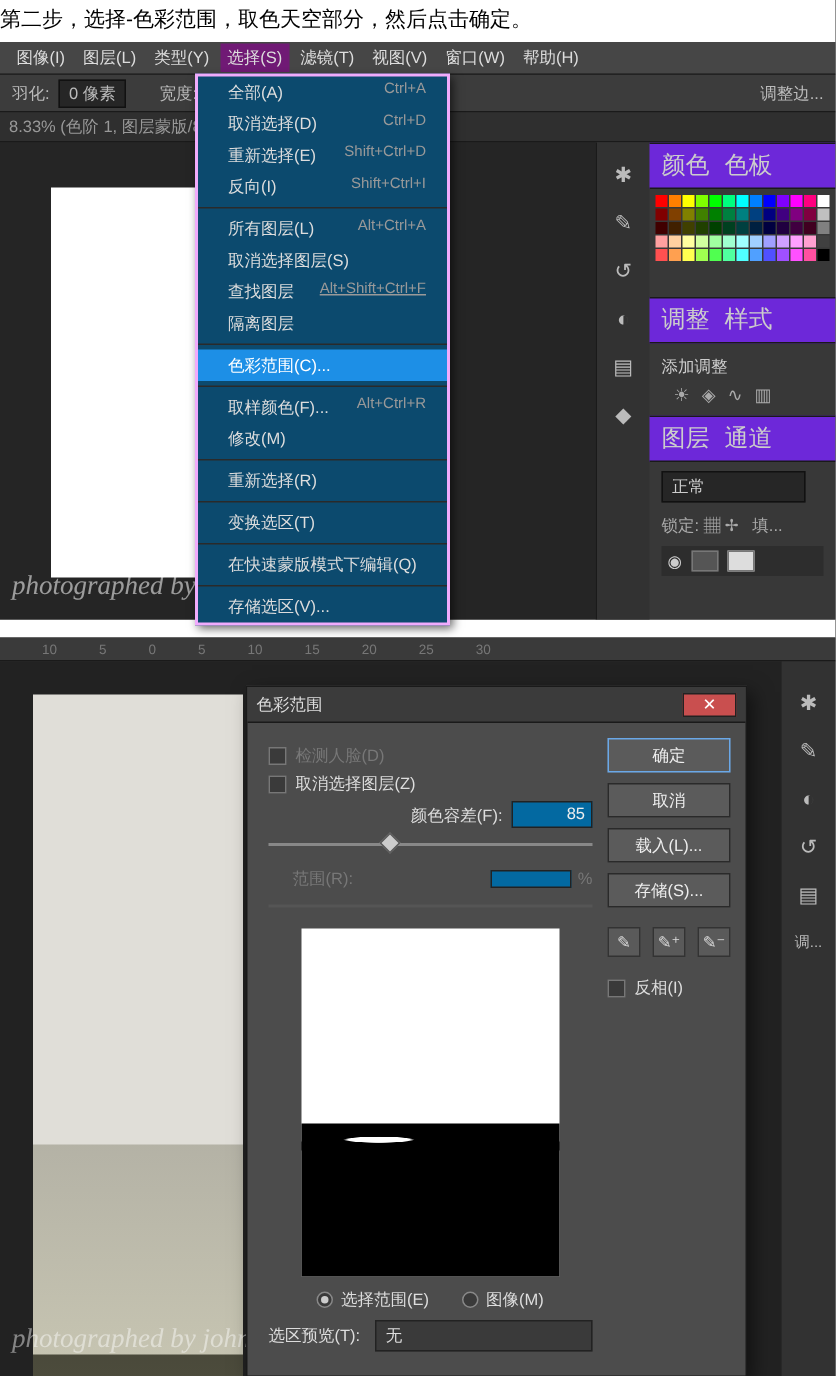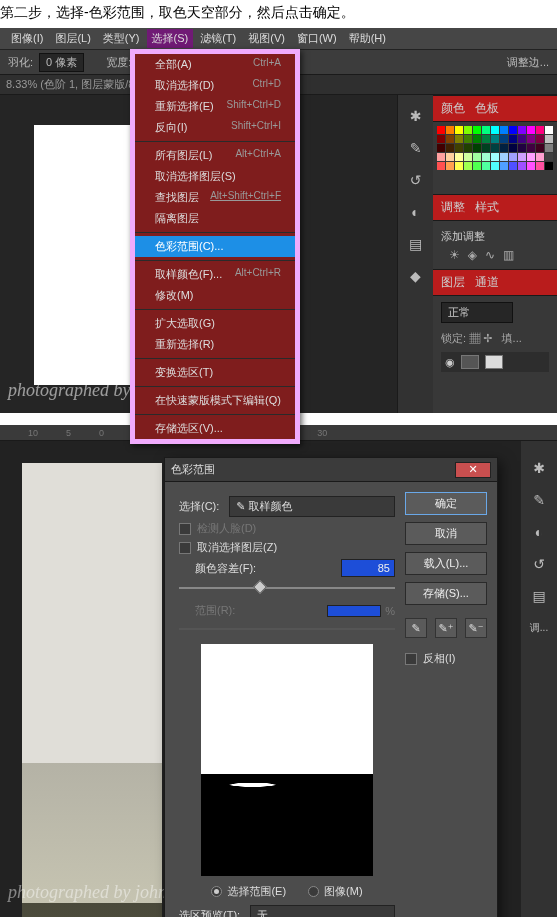"全部(A)" .dropdown { background: #7f1d1d -> #0c4a6e; border: 5px solid #f0abfc -> 2px solid #f0abfc }
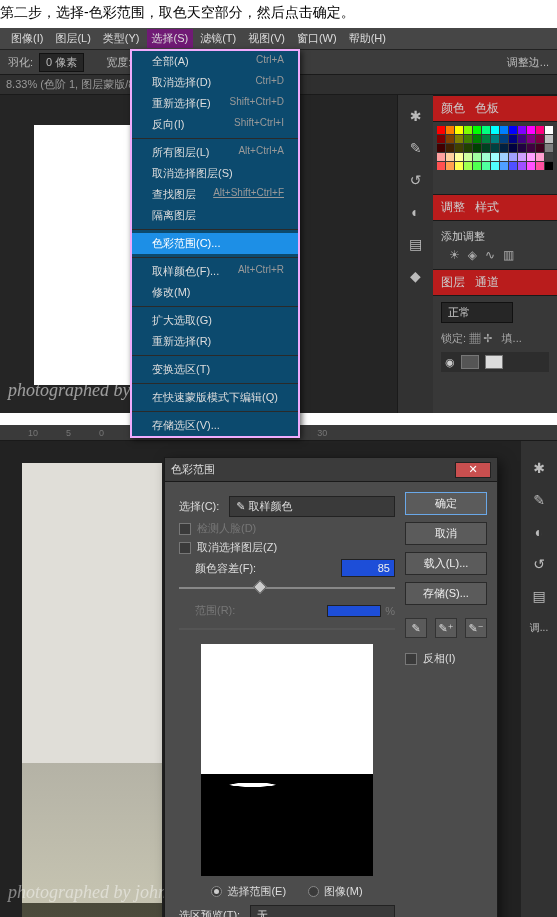"颜色" .ptitle { background: #b91c1c -> #6d28d9; font-size: 12px -> 16px }
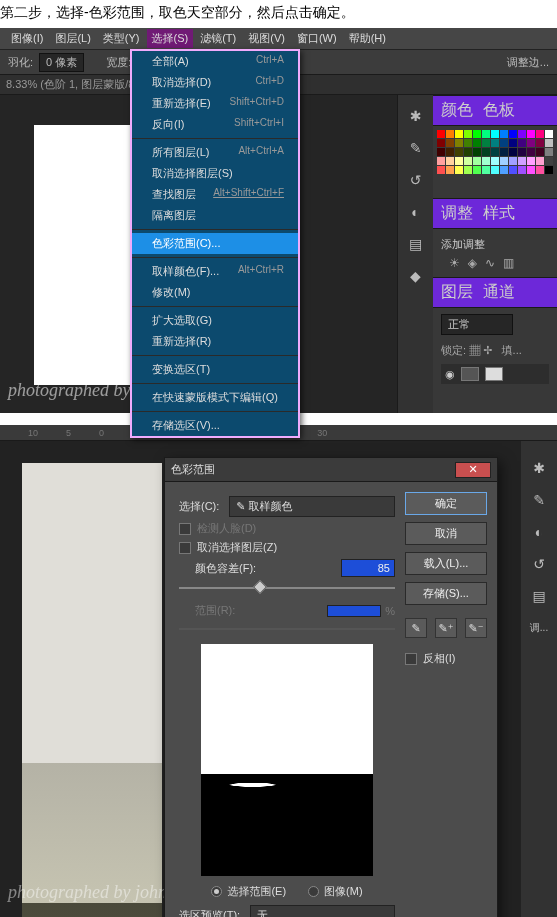"扩大选取(G)" div.mi { html: <div> <span>扩大选取(G)</span> <span></span> </div> -> none }
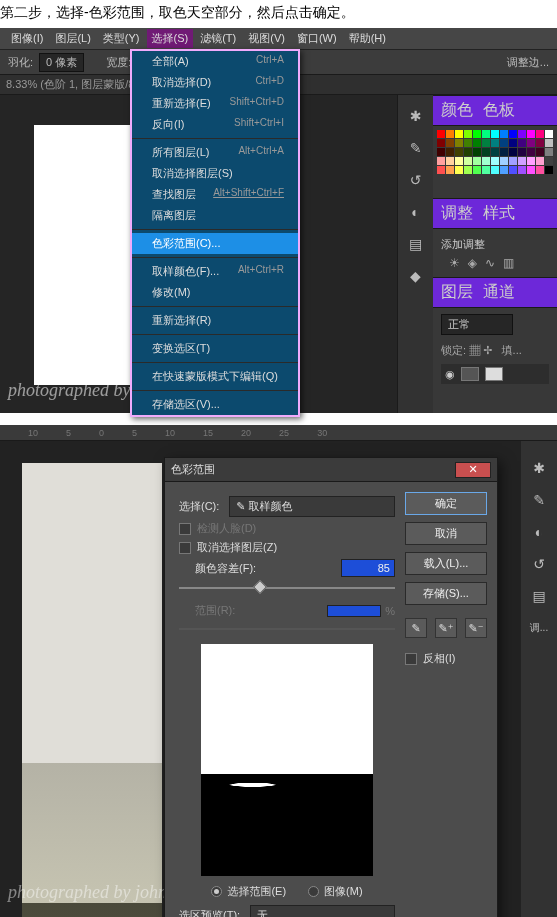"正常" .layers .combo { width: 72px -> 96px }
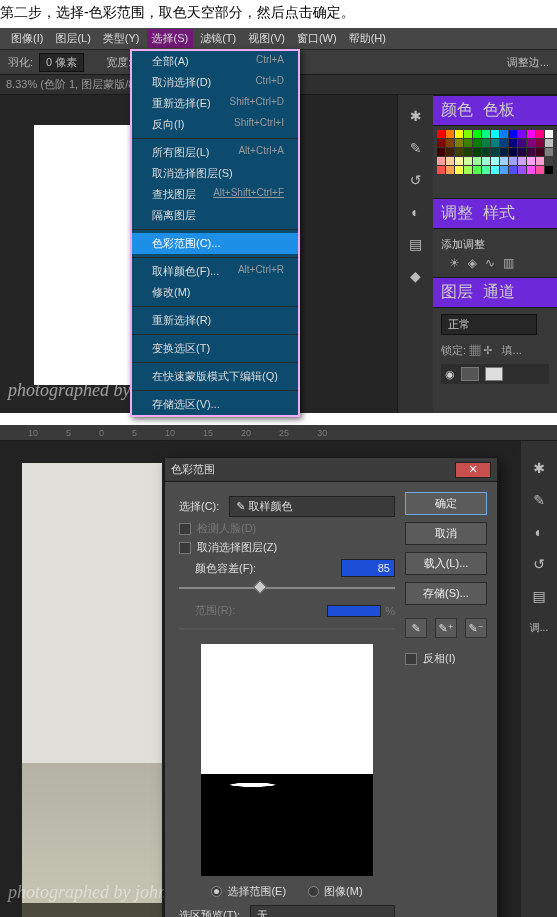"选择(C):" div.row { html: <div> <span>选择(C):</span> <div>✎ 取样颜色</div> </div> -> none }
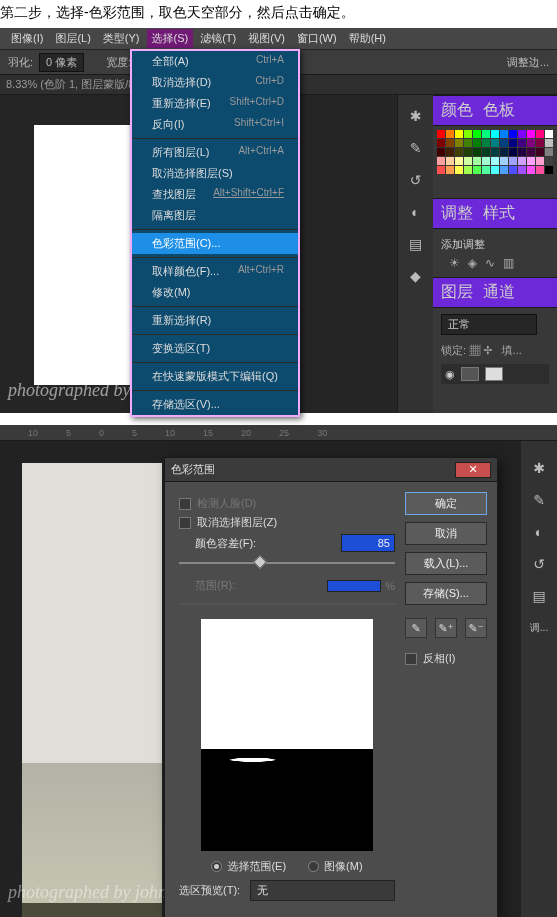"颜色容差(F):" div.row { justify-content: space-between -> flex-end }
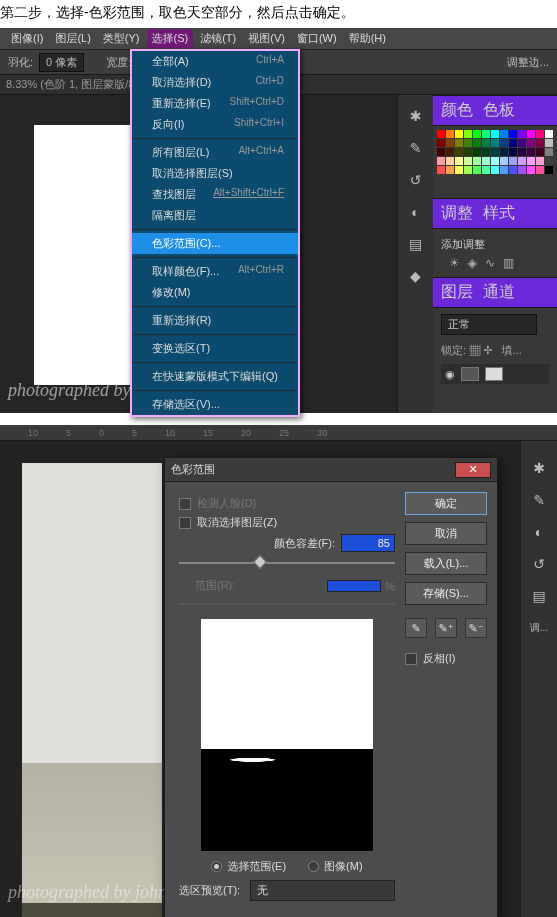"85" .numbox { background: #1d4ed8 -> #0369a1 }
